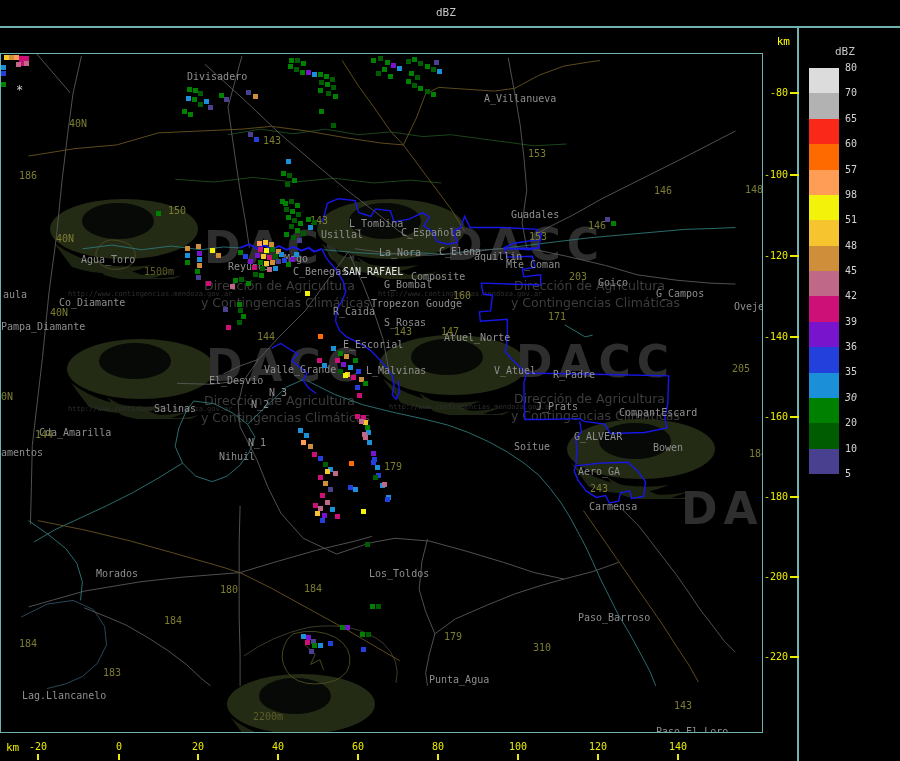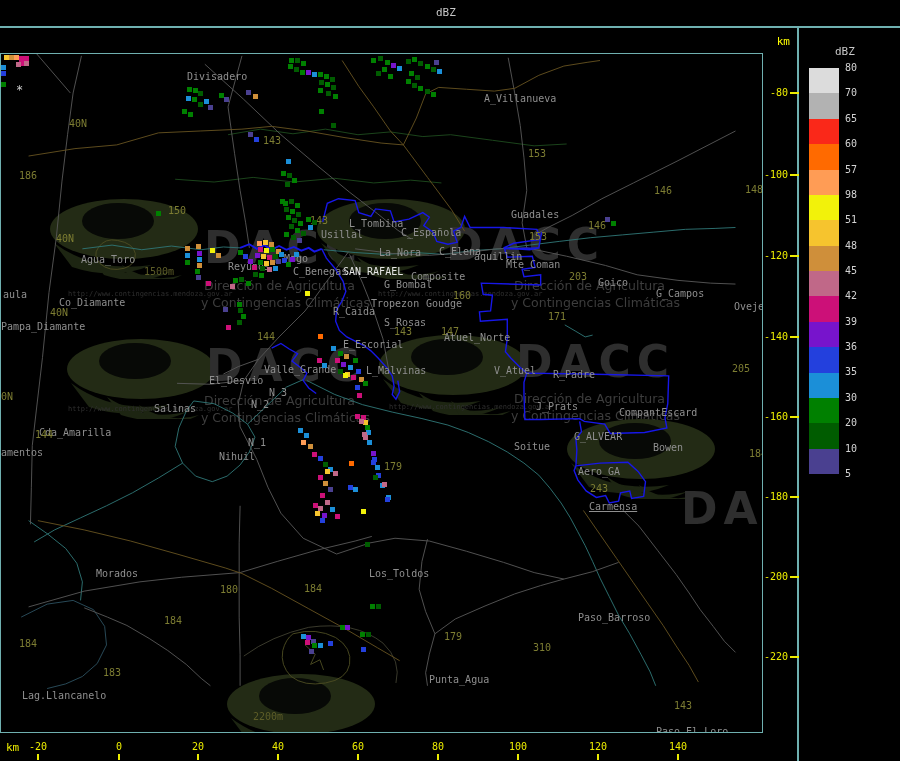"30" div.lg-label { font-style: none -> italic }
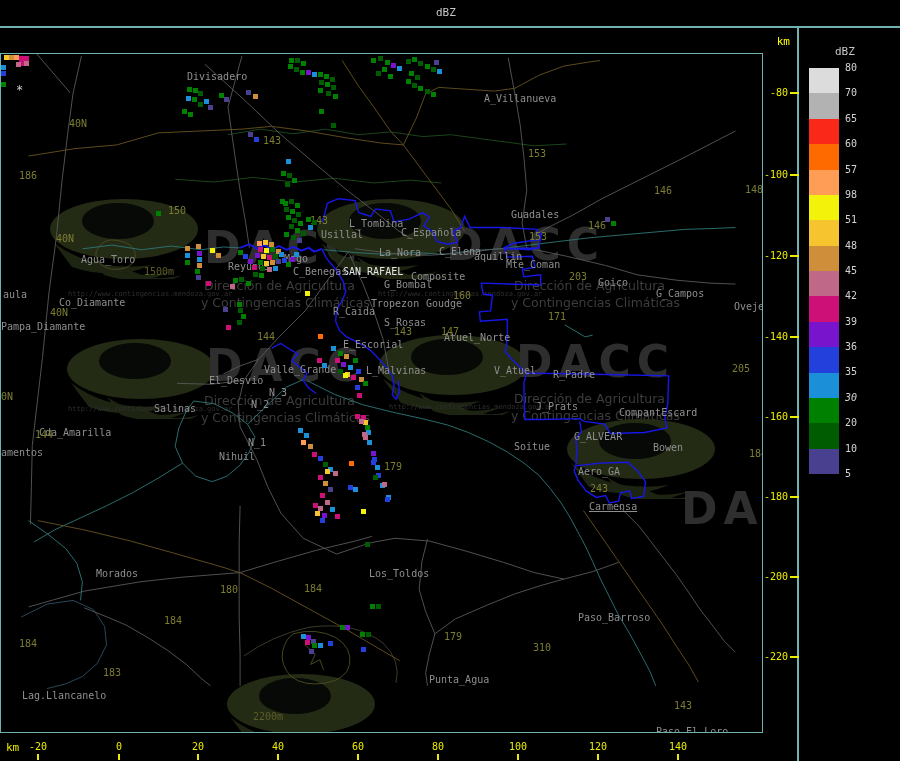"Carmensa" div.mlab { text-decoration: underline -> none }
